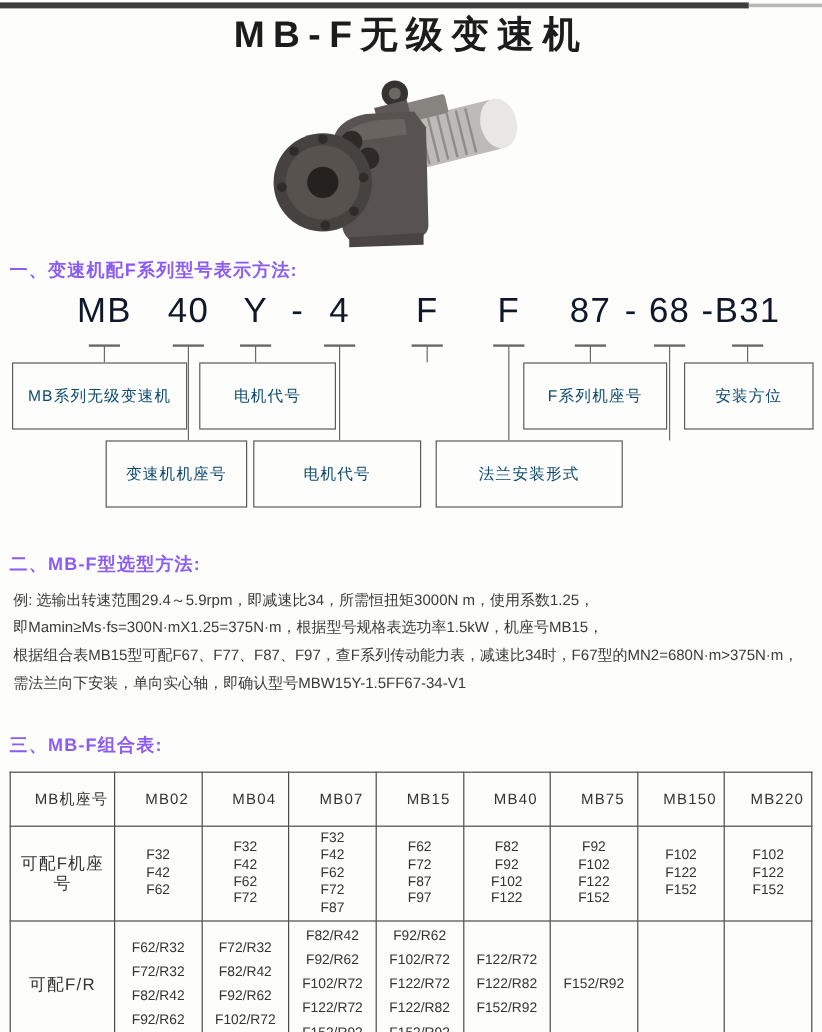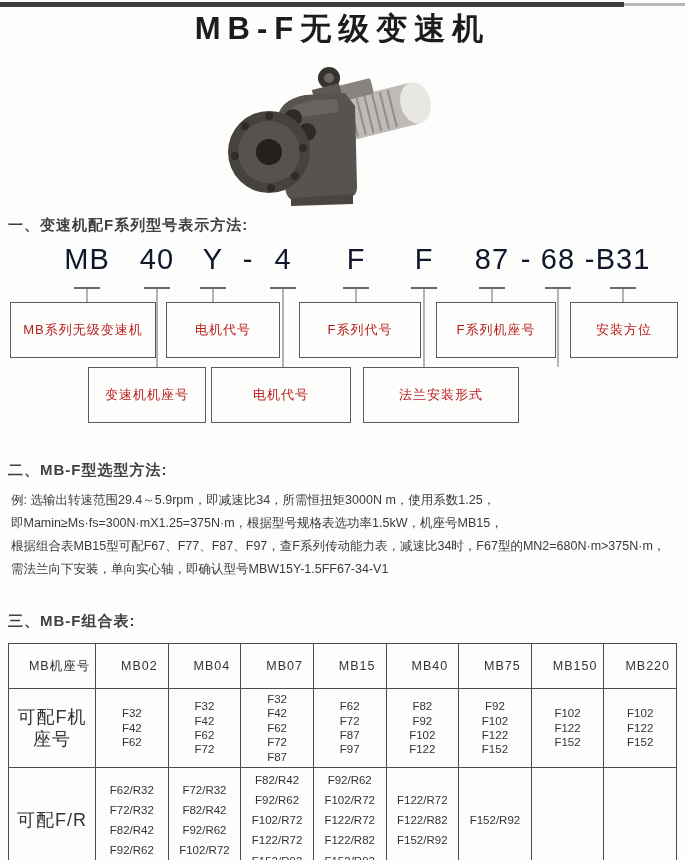"一、变速机配F系列型号表示方法:" .sec-h { color: #404040 -> #8b5cf6 }
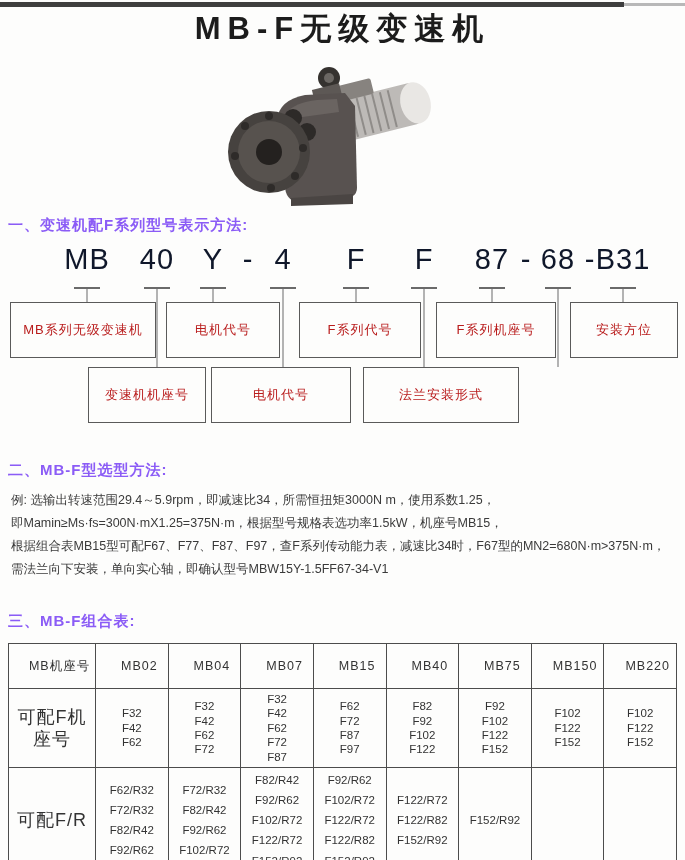"MB系列无级变速机" .dbox { color: #b91c1c -> #0c4a6e }
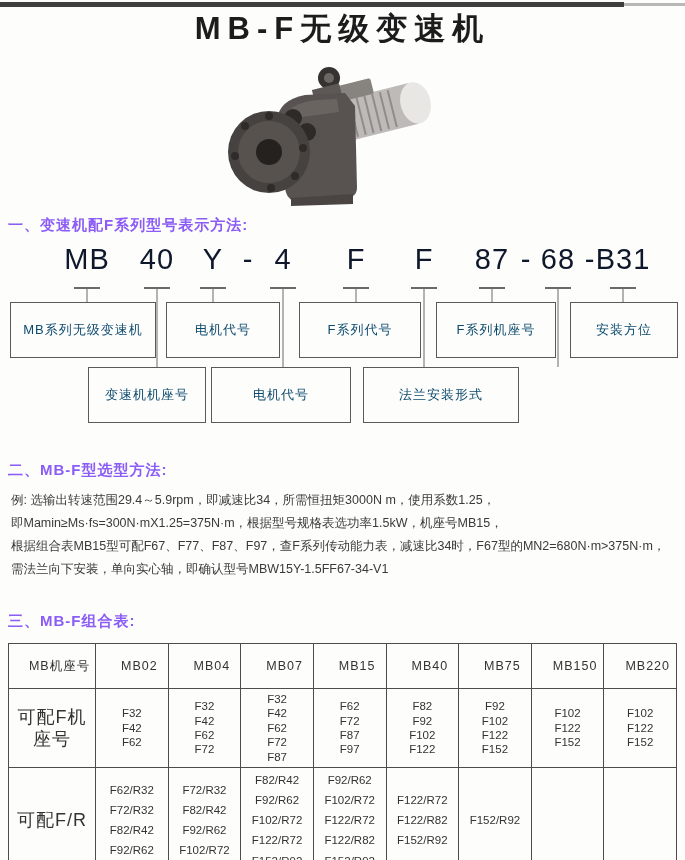"F系列代号" div.dbox { html: <div>F系列代号</div> -> none }
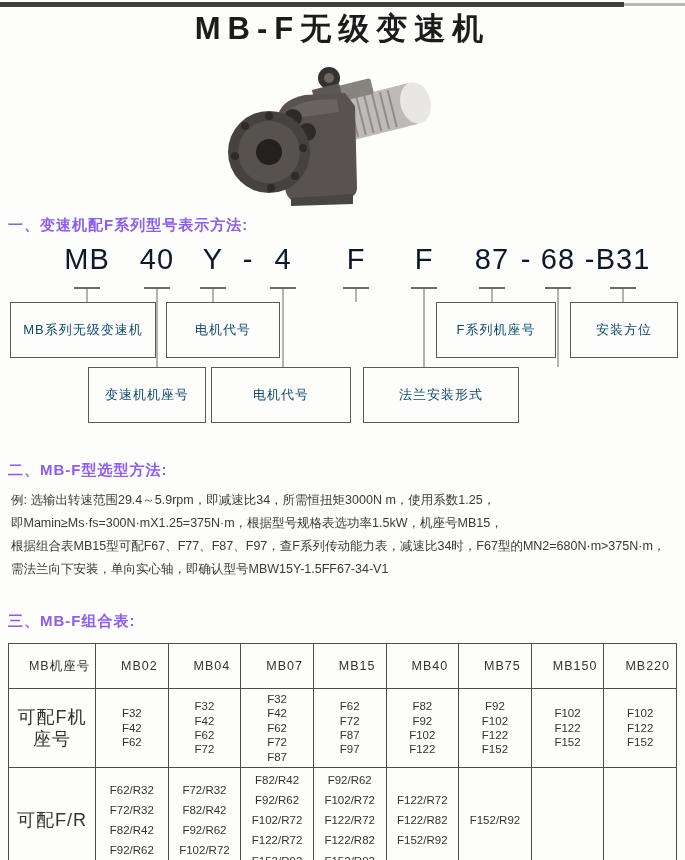"可配F机座号" .combo td.rowlabel { font-size: 18px -> 14px }
